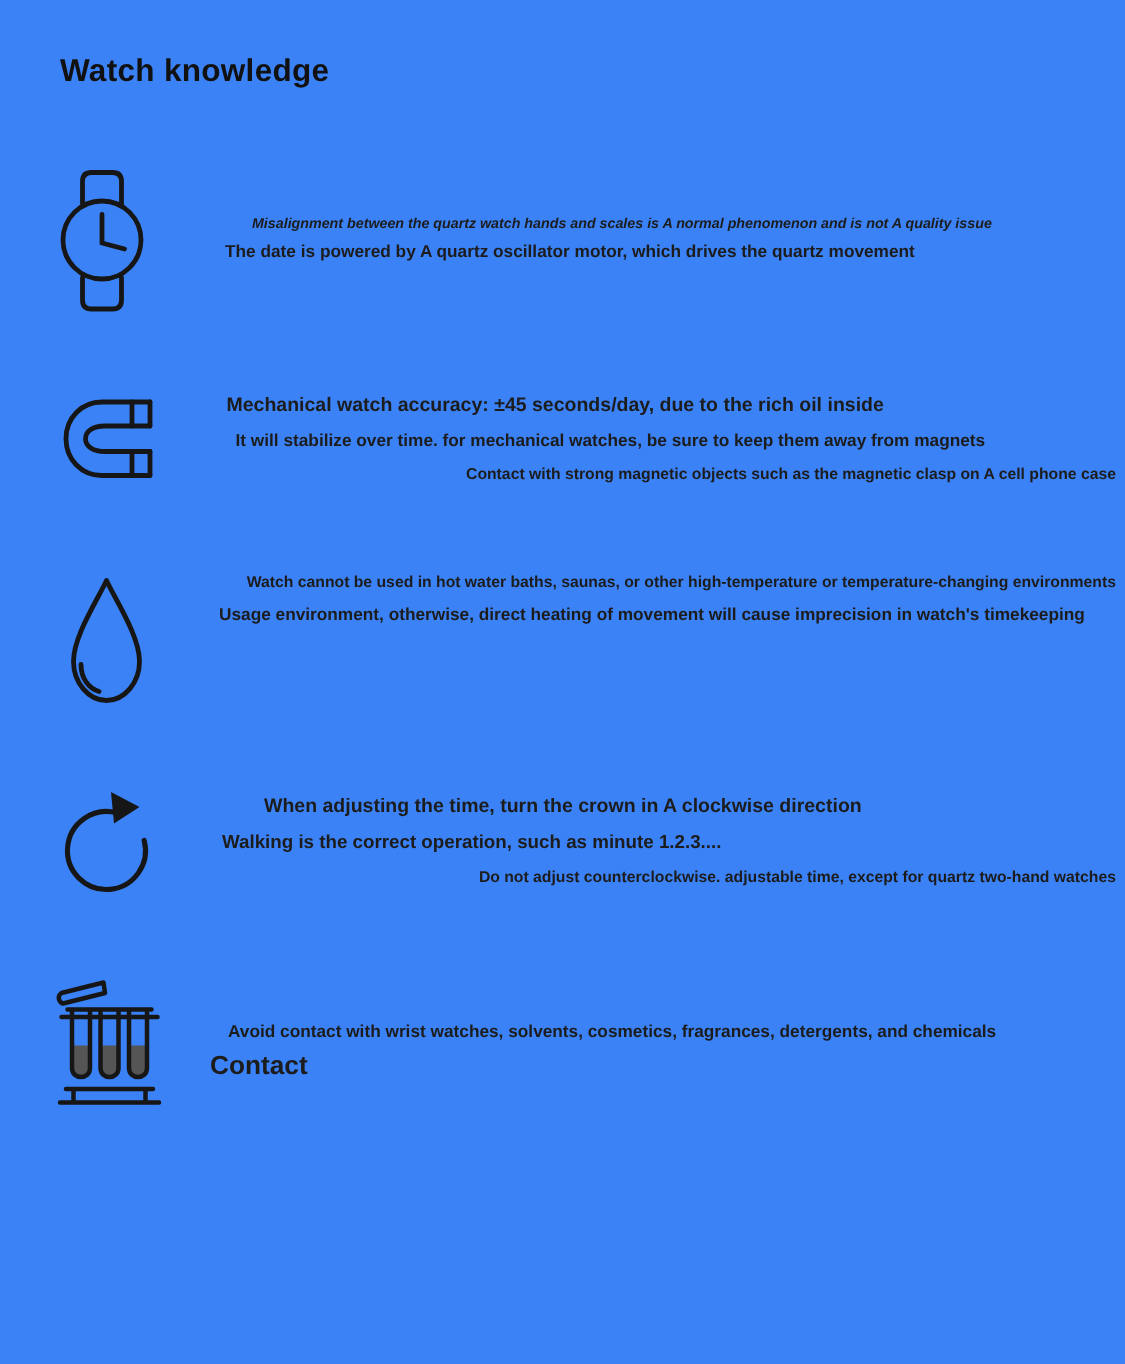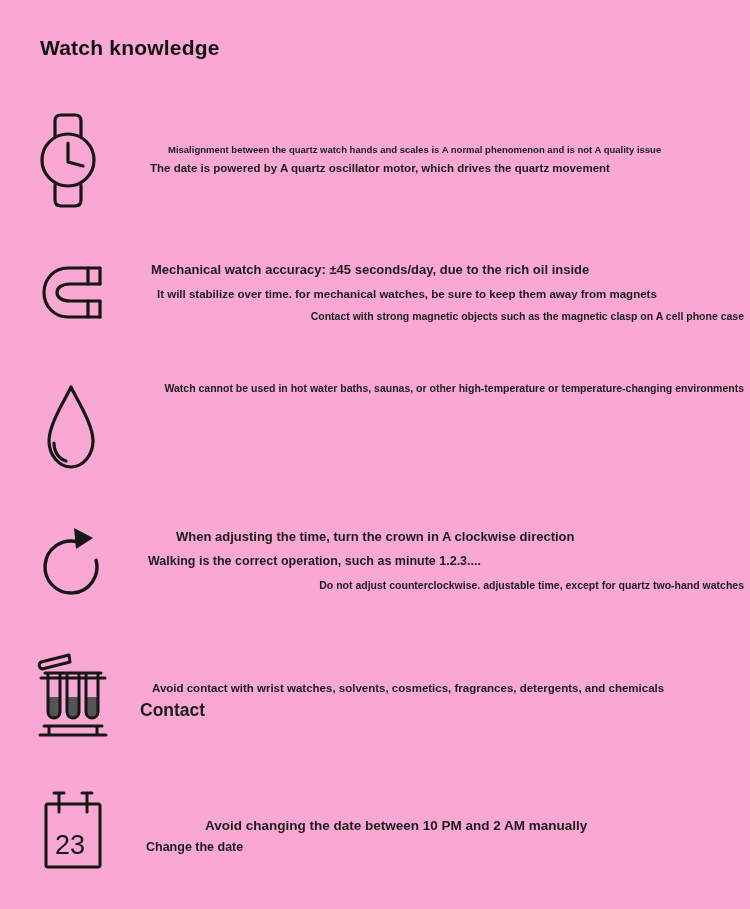"Watch knowledge" .canvas { background: #f9a8d4 -> #3b82f6 }
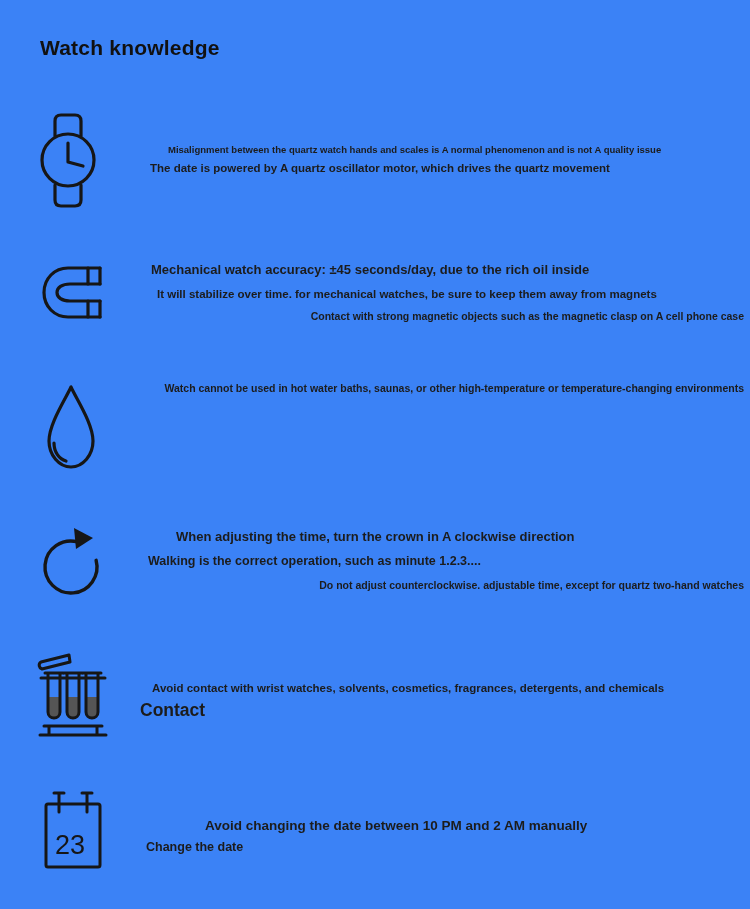"Misalignment between the quartz watch" .t-xs { font-style: none -> italic }
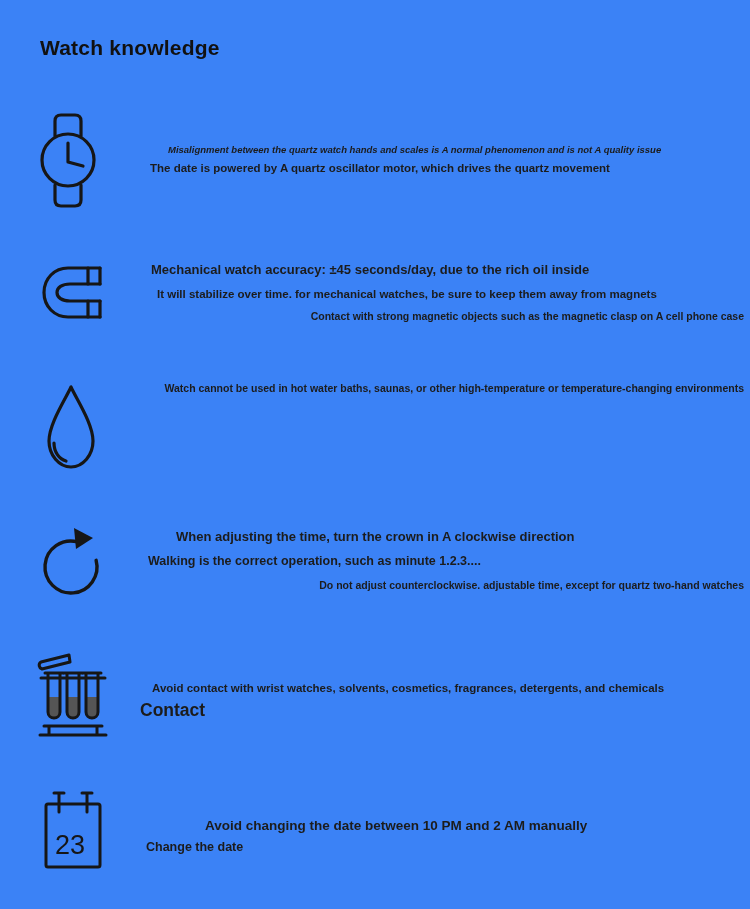"Usage environment, otherwise, direct" p.ln { html: none -> <p>Usage environment, otherwise, direct heating of movement will cause imprecision in watch's timekeeping</p> }
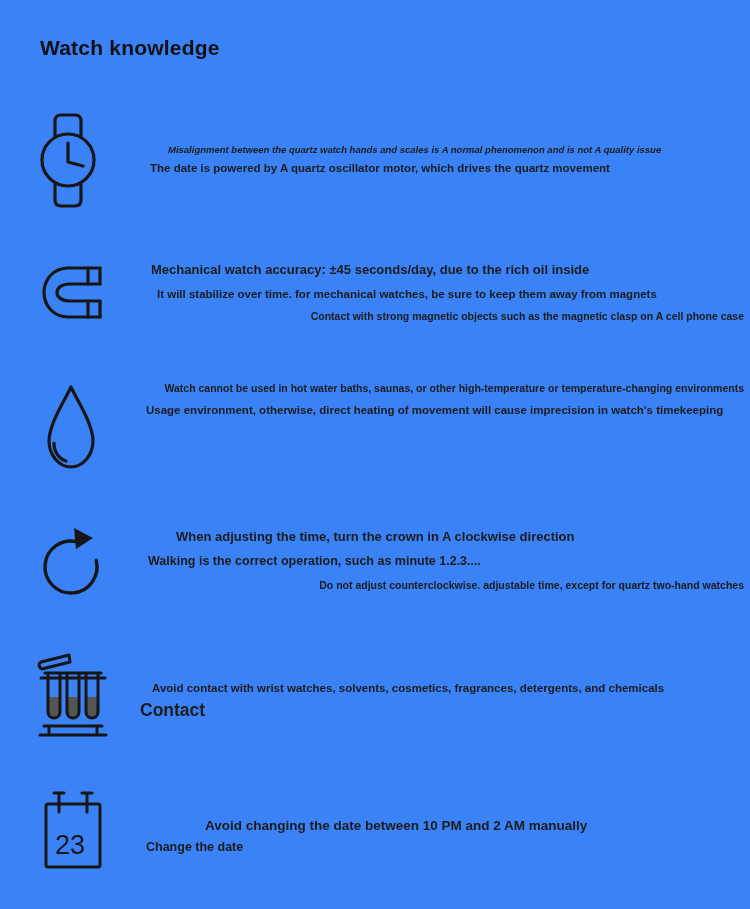"23" section.row { html: <section> <span> <svg> <rect></rect> <path></path> <text>23</text> </svg> </span> <div> <p>Avoid changing the date between 10 PM and 2 AM manually</p> <p>Change the date</p> </div> </section> -> none }
